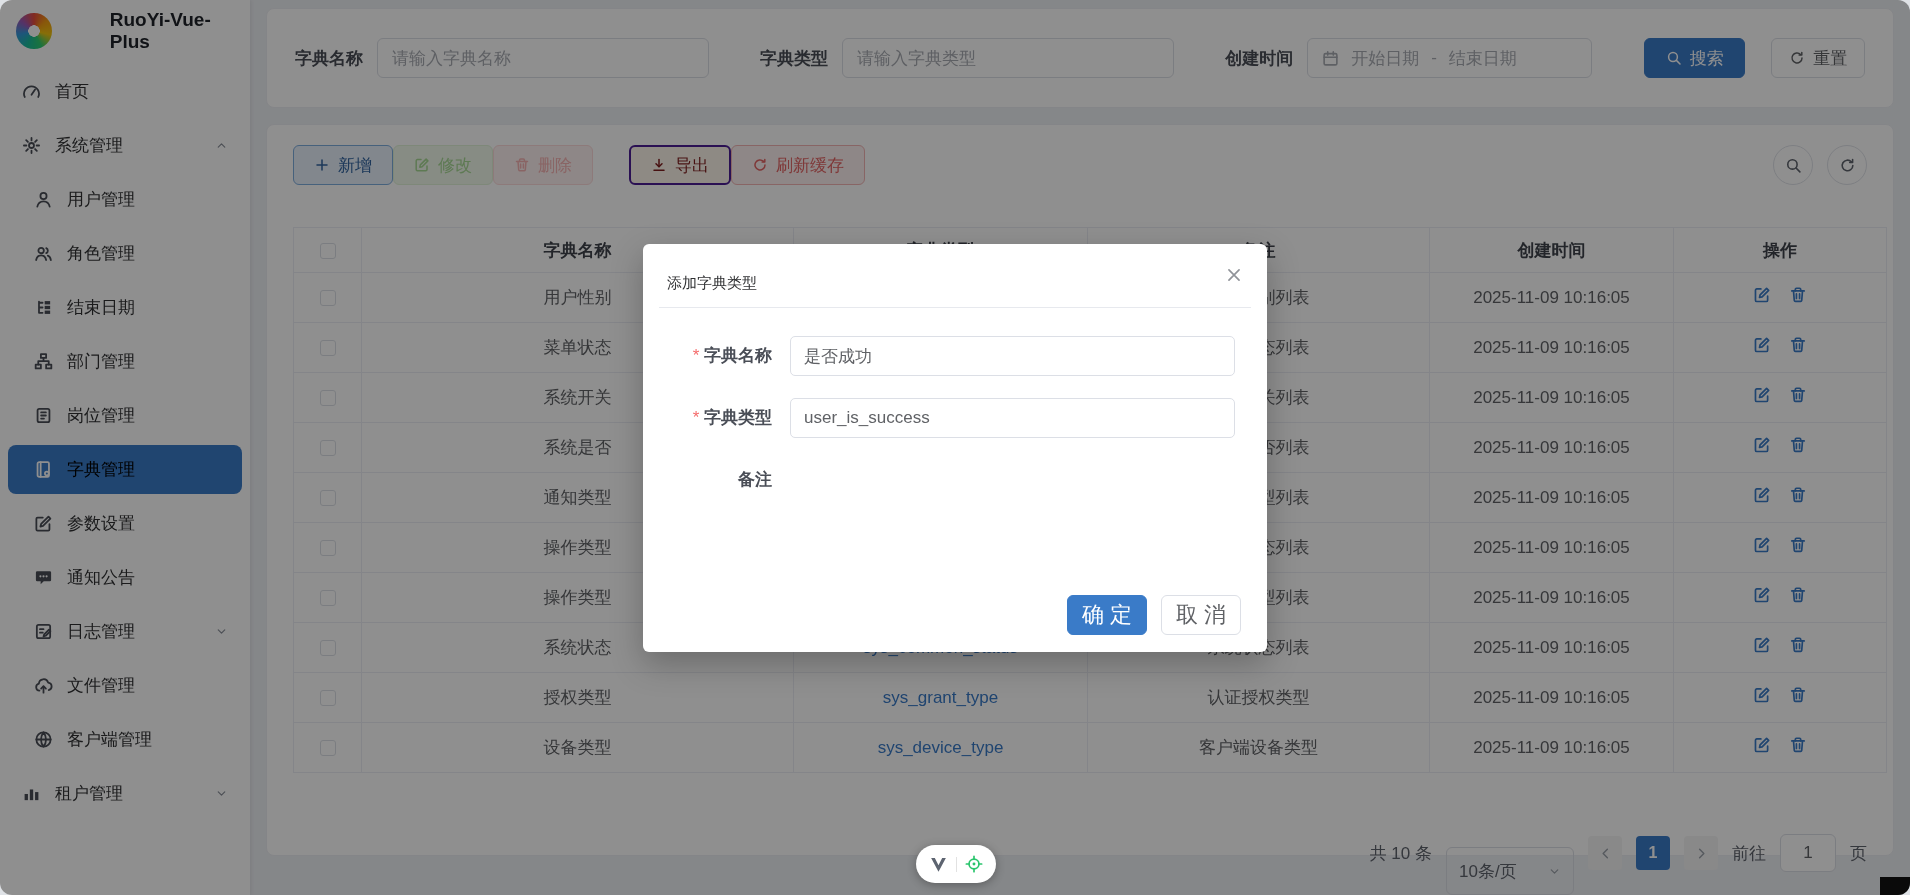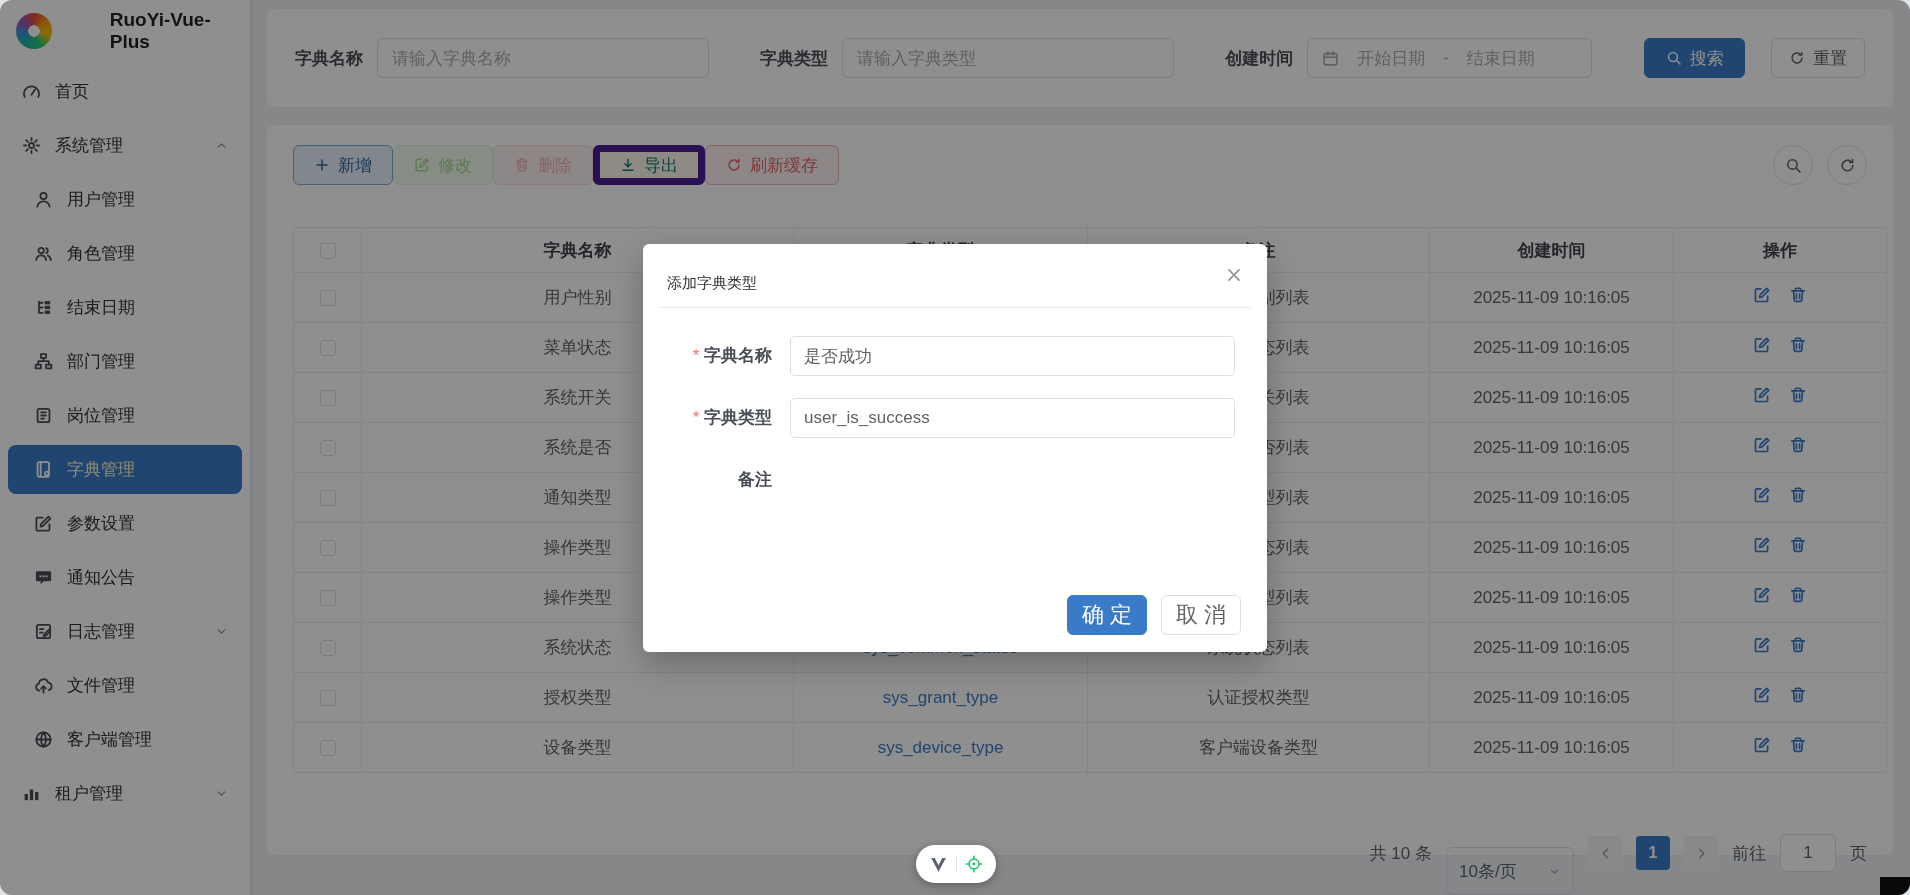"开始日期" .date-input { gap: 18px -> 12px }
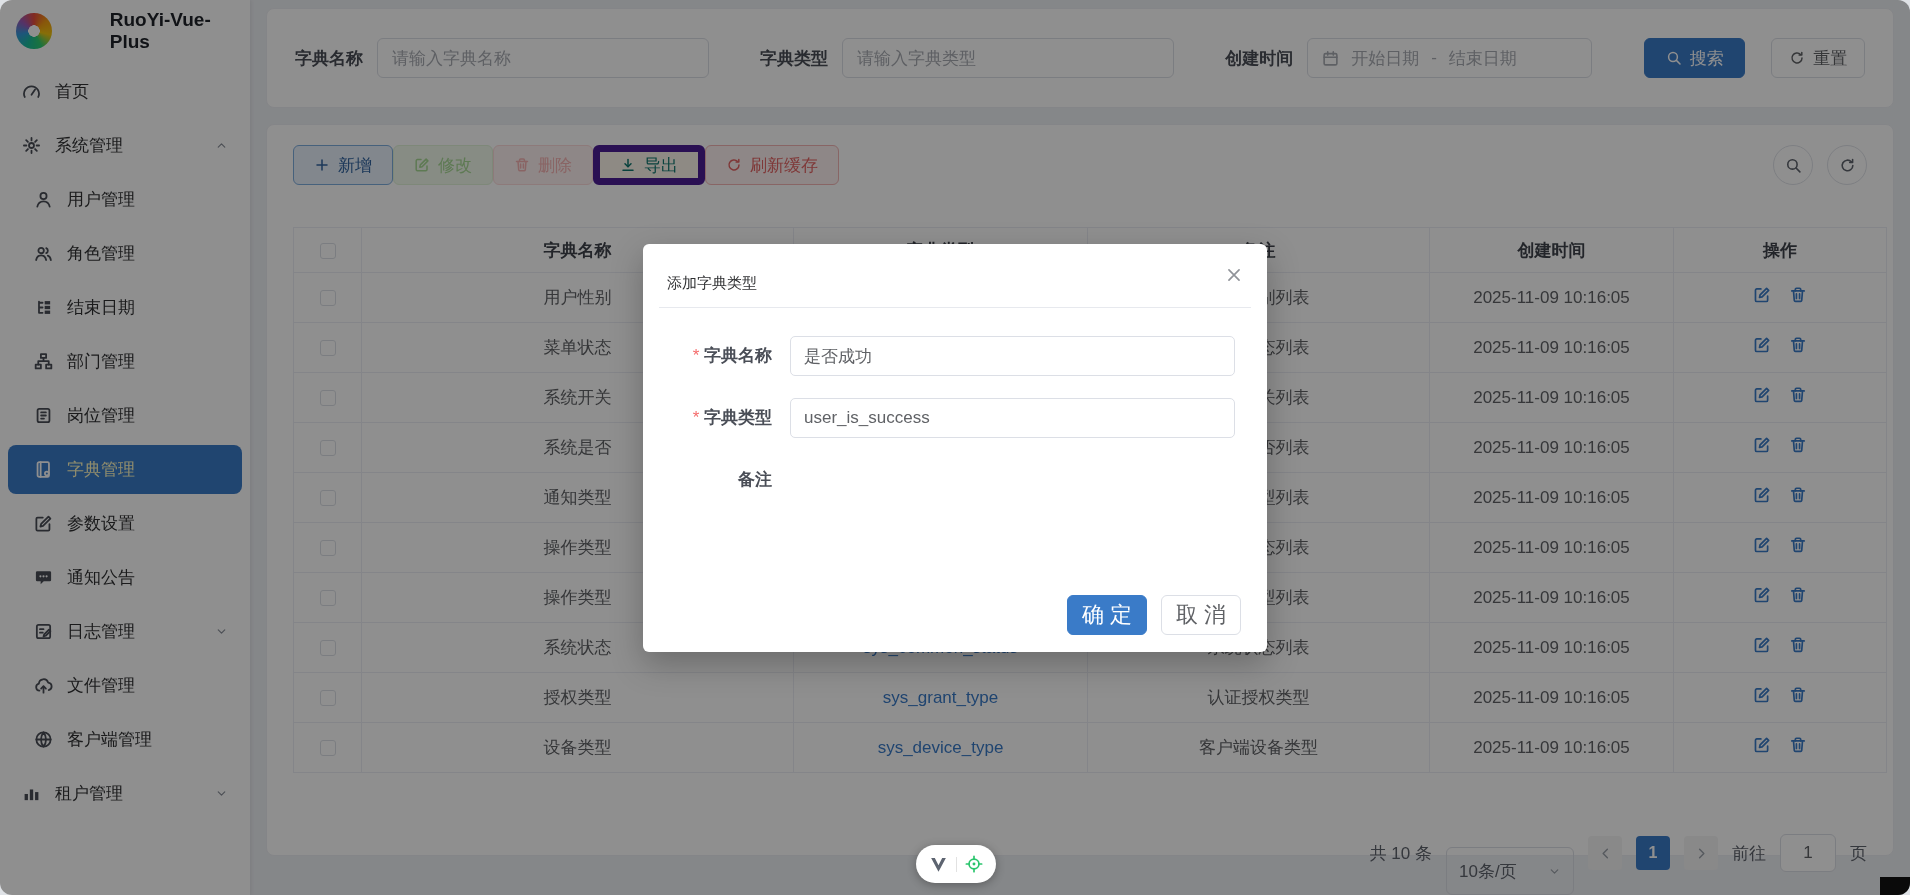"导出" .bp-warning { border: 7px solid #4c1d95 -> 2px solid #4c1d95; color: #0f766e -> #7f1d1d; margin-left: none -> 36px }
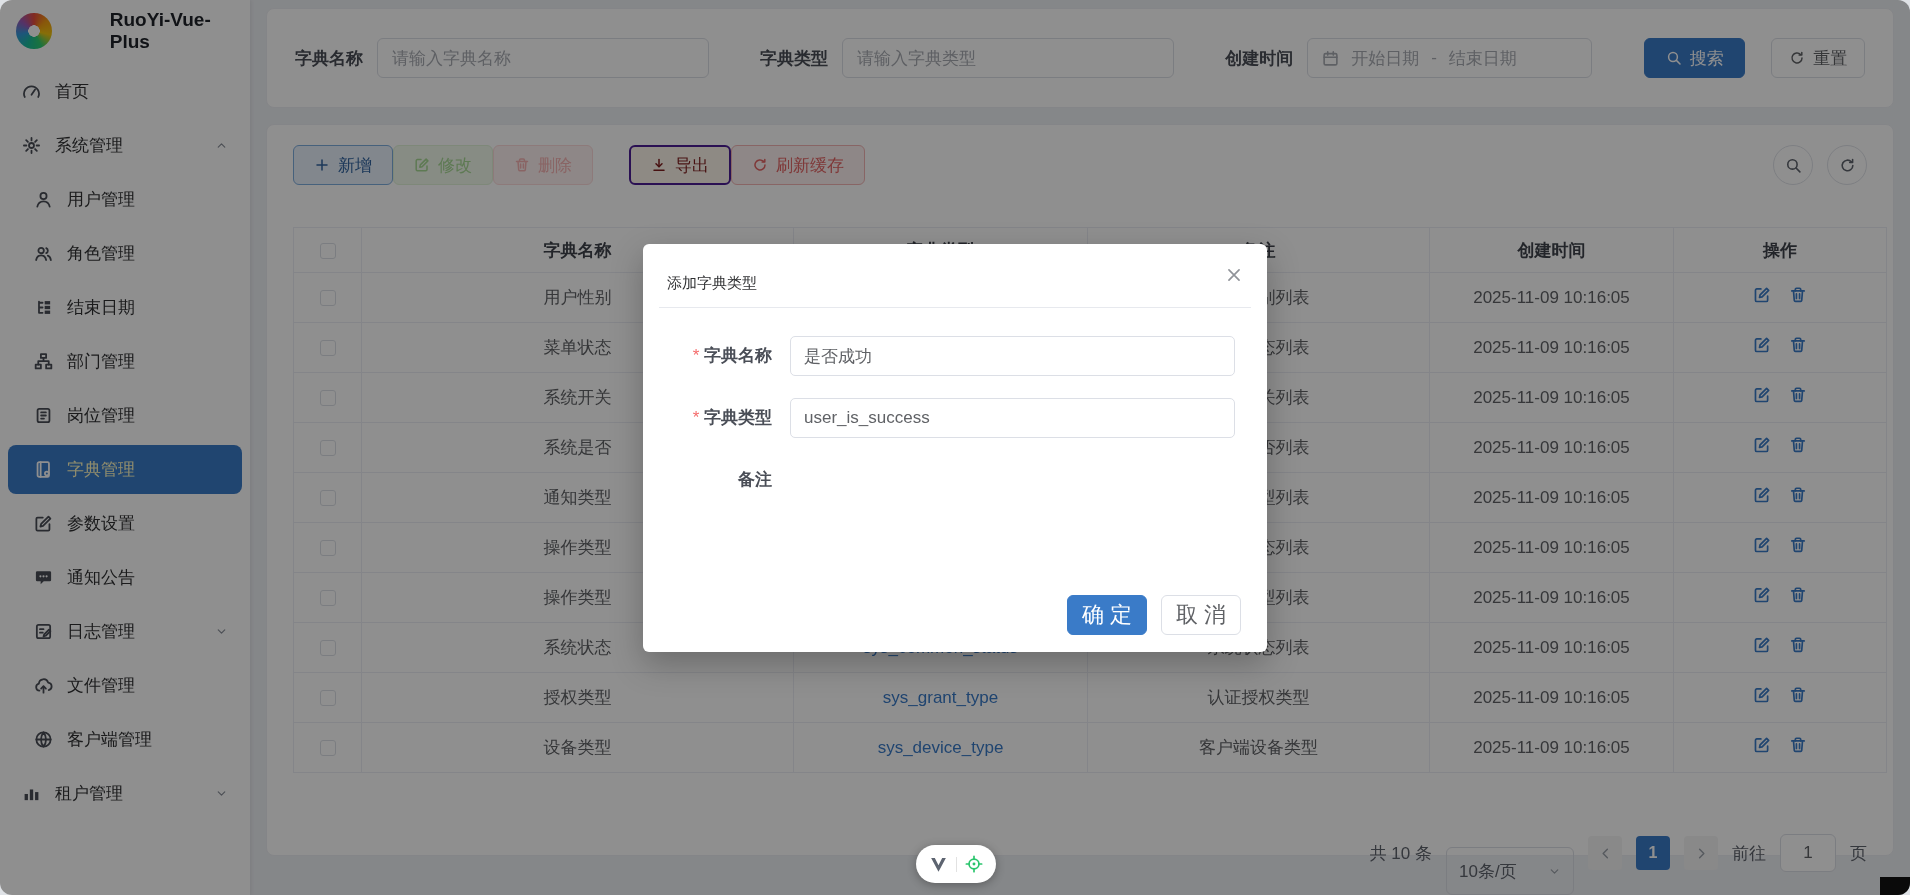"字典管理" .side-item.active { color: #fef9c3 -> #000000 }
